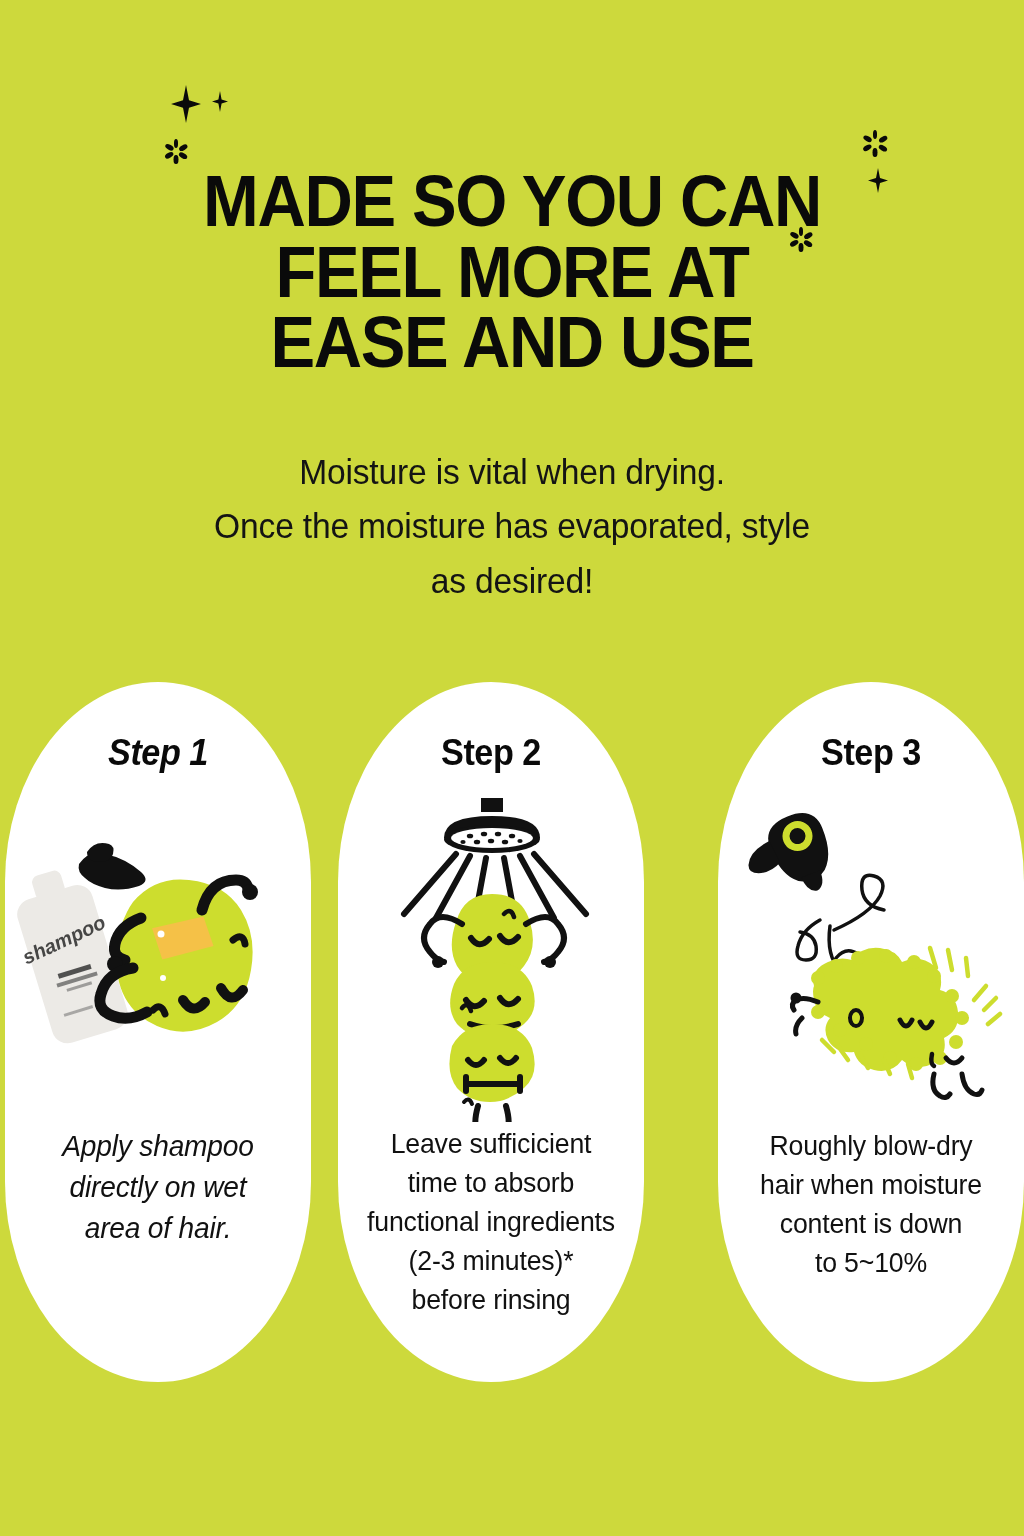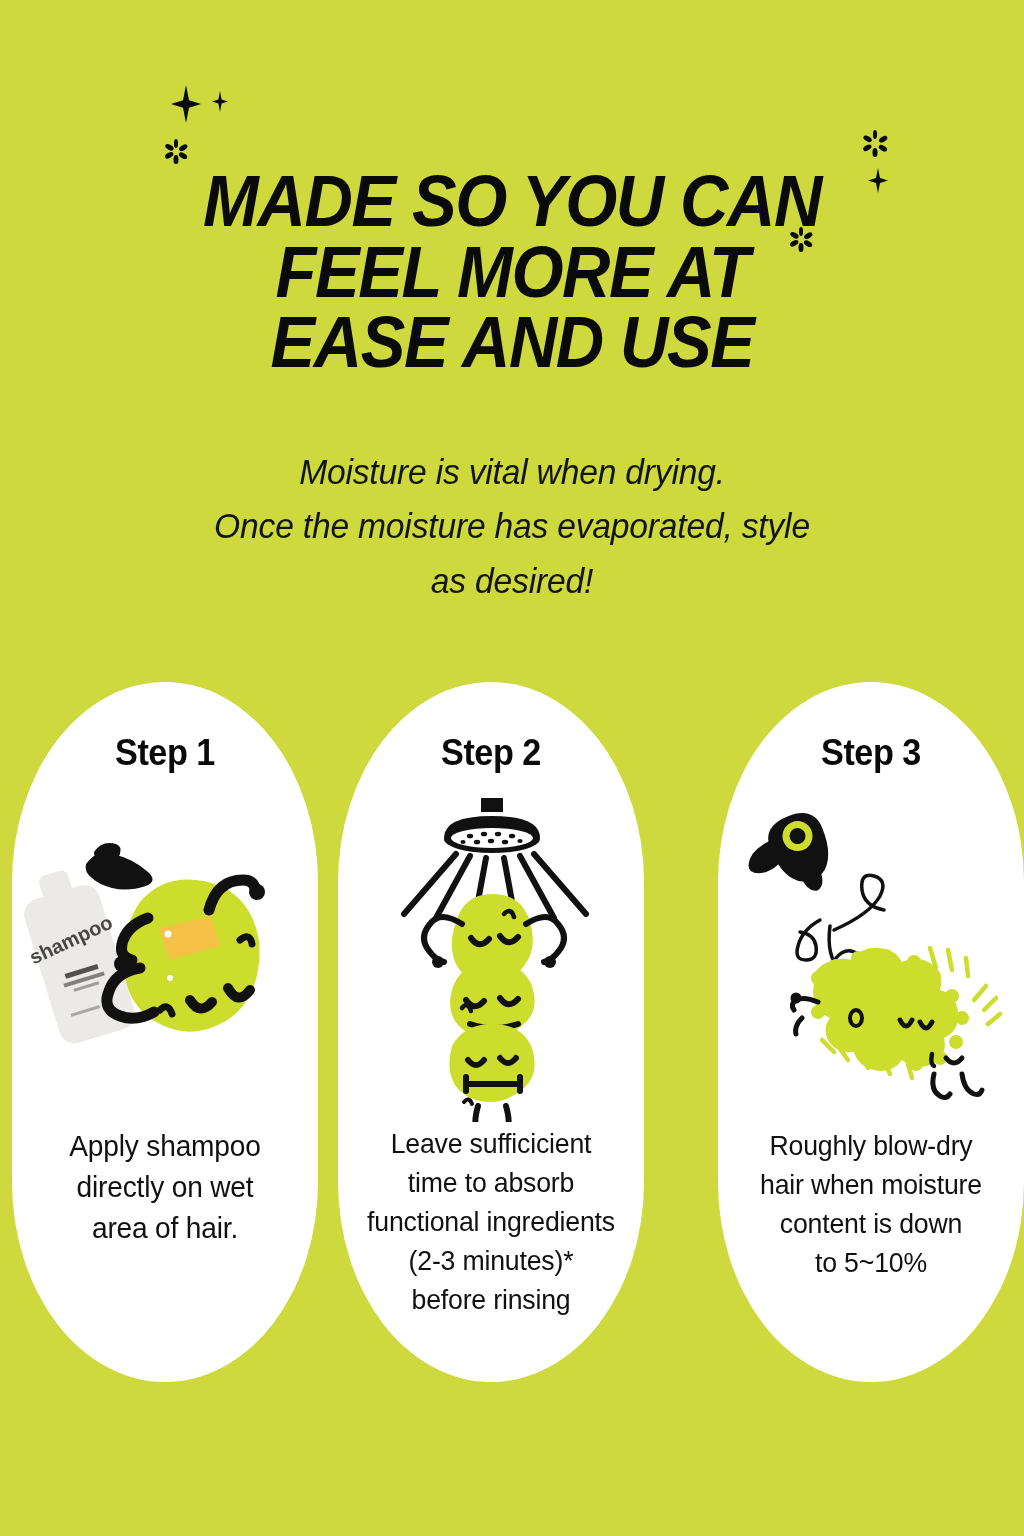"MADE SO YOU CAN" .hero { font-style: italic -> none }
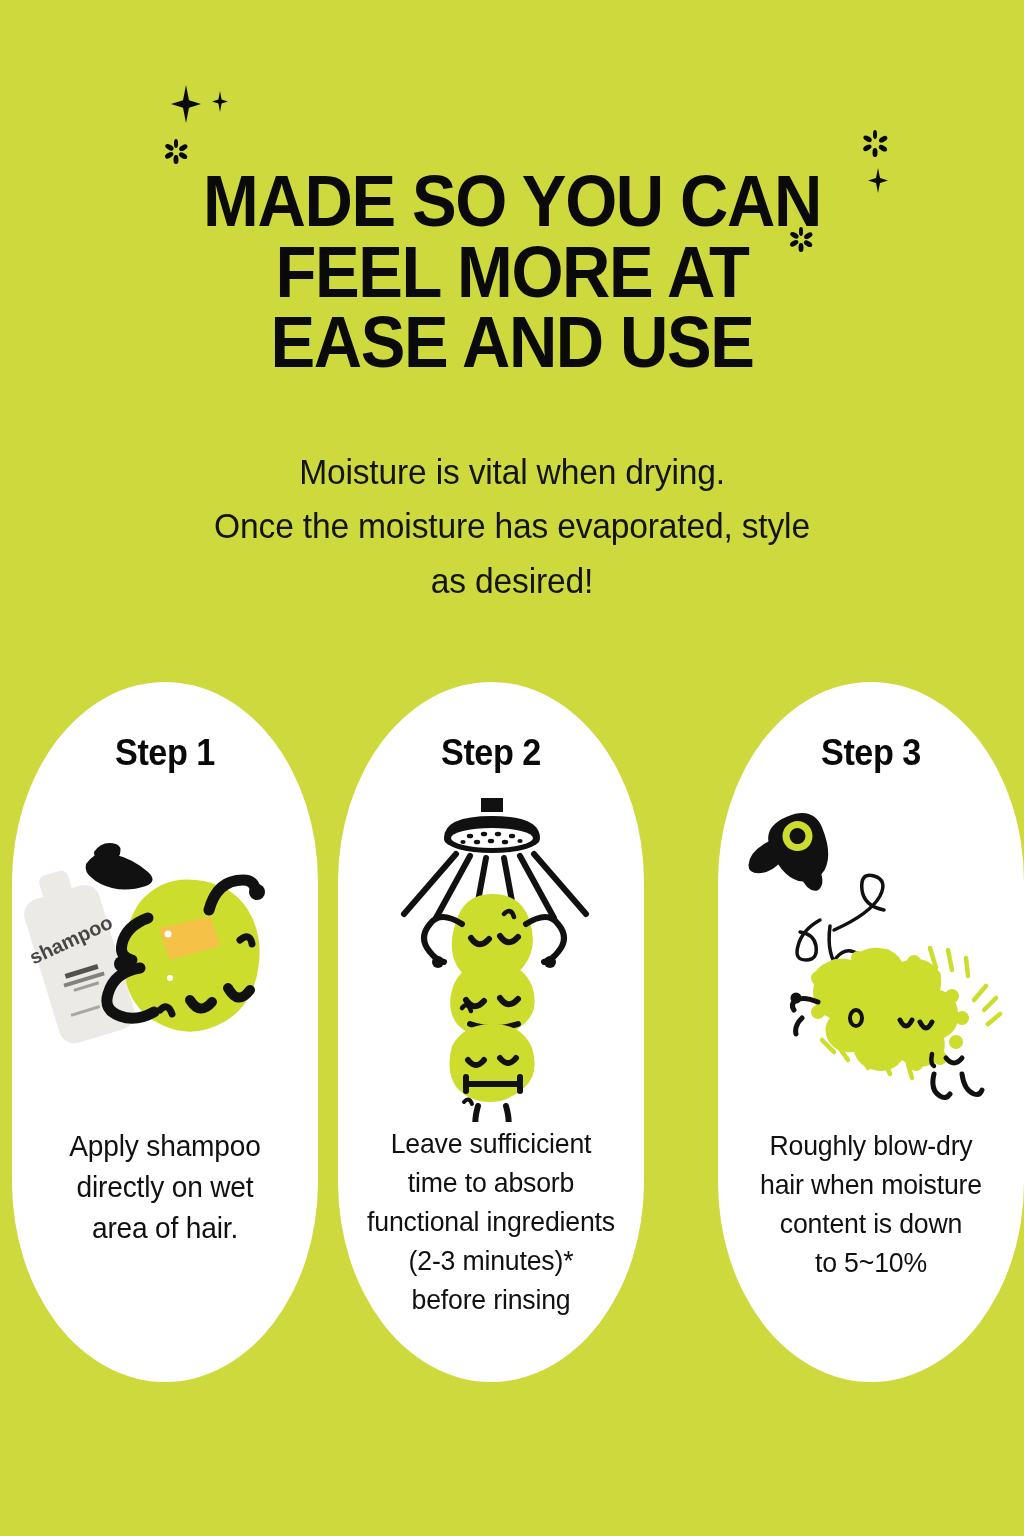"Step 1" .card.c1 { font-style: none -> italic; left: 12px -> 5px }
